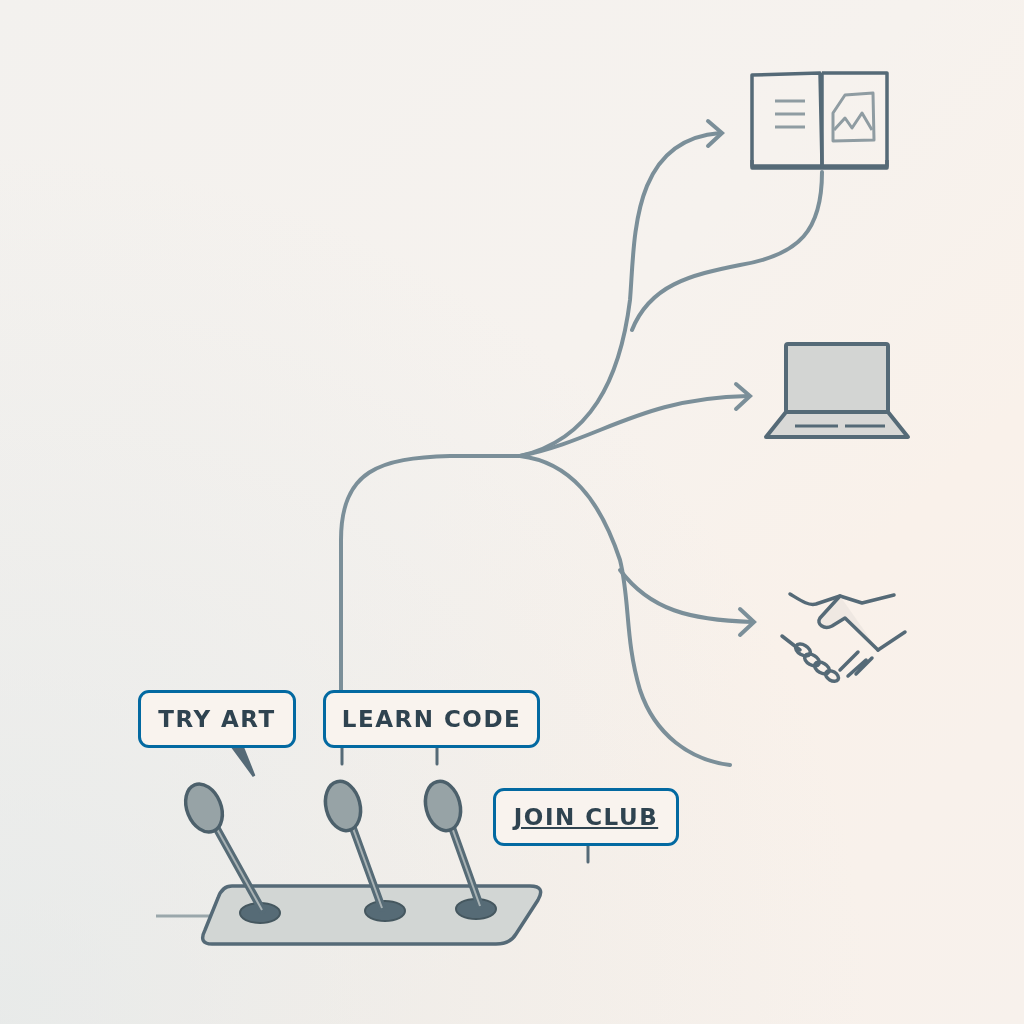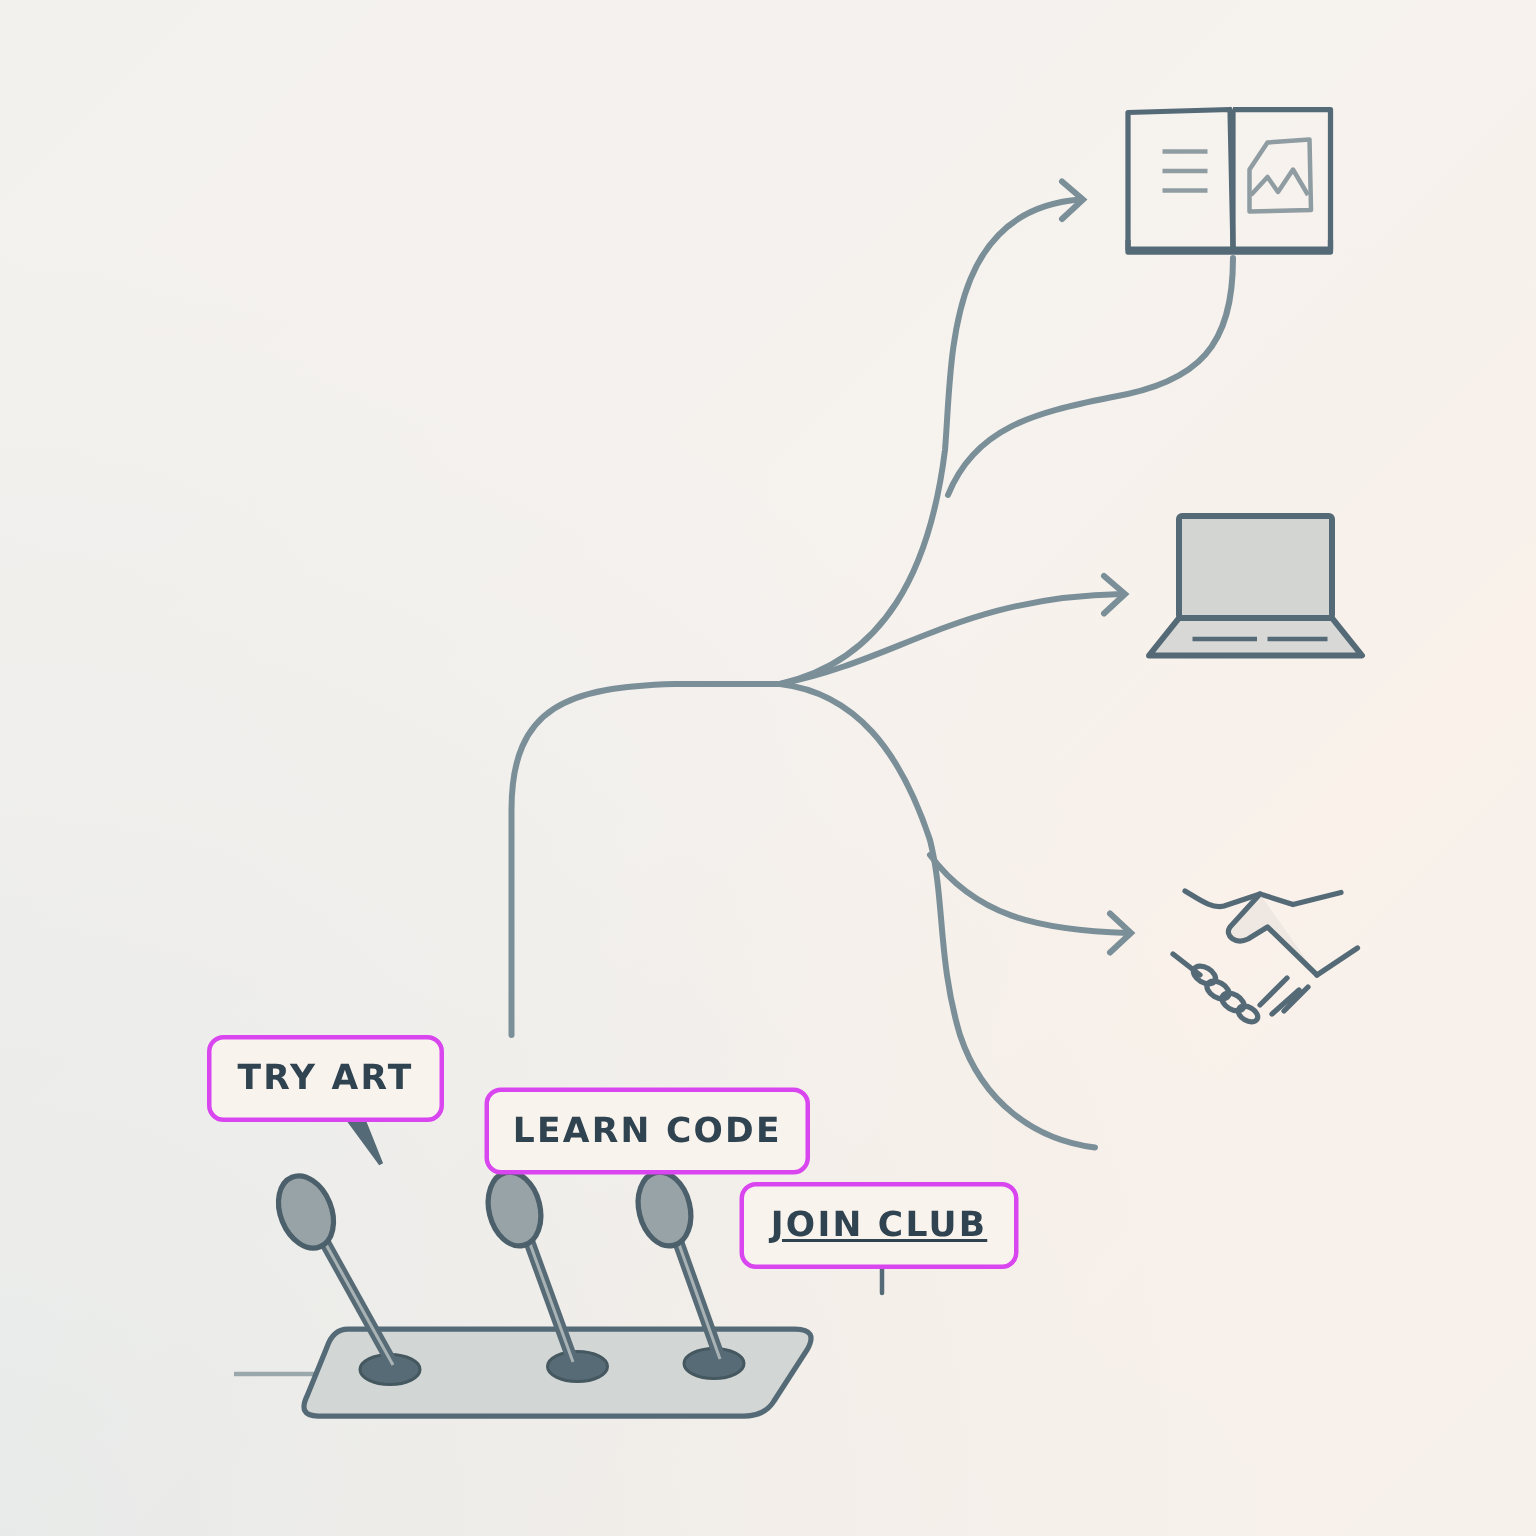"TRY ART" .bubble { border: 3px solid #d946ef -> 3px solid #0369a1 }
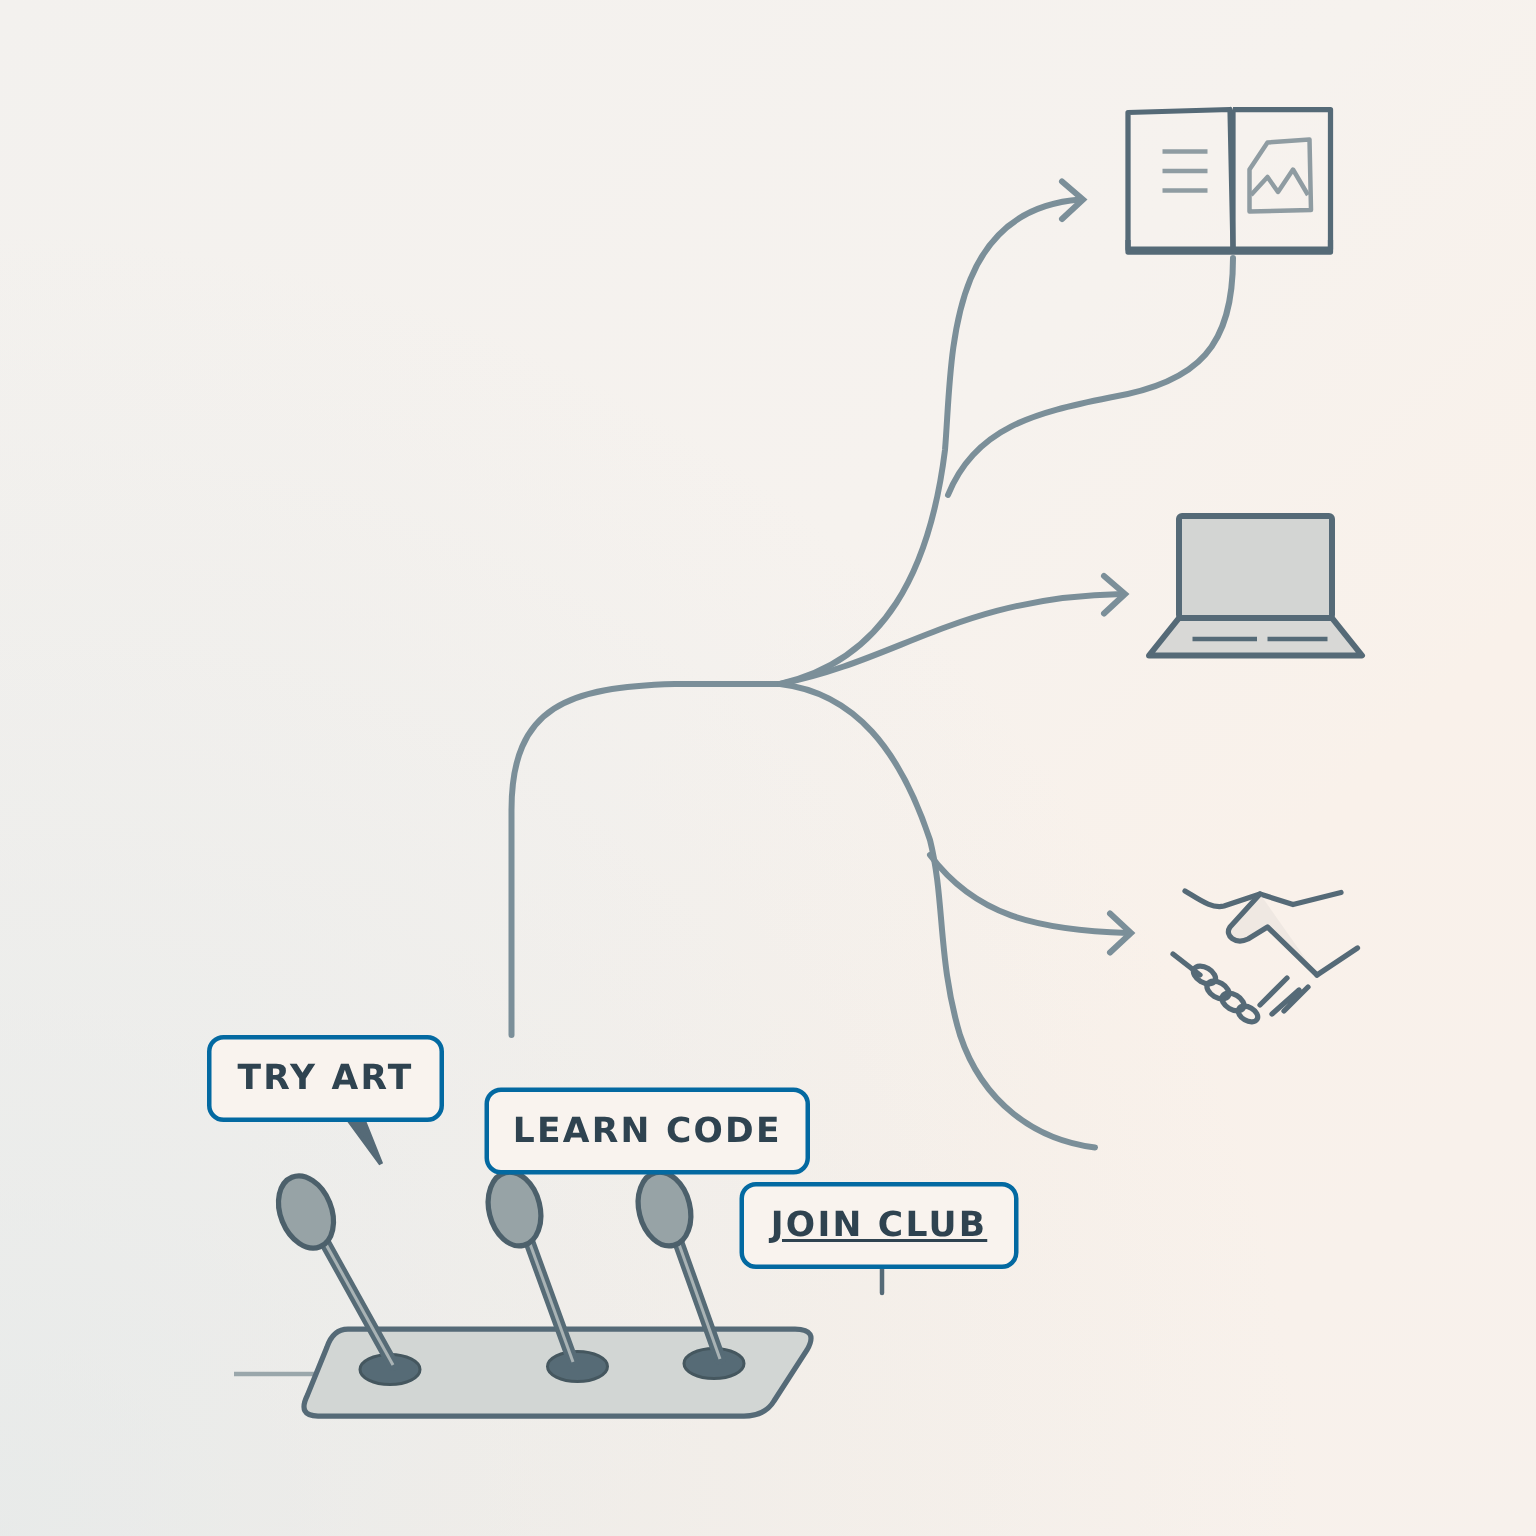"LEARN CODE" div.bubble { margin-top: 35px -> none }
